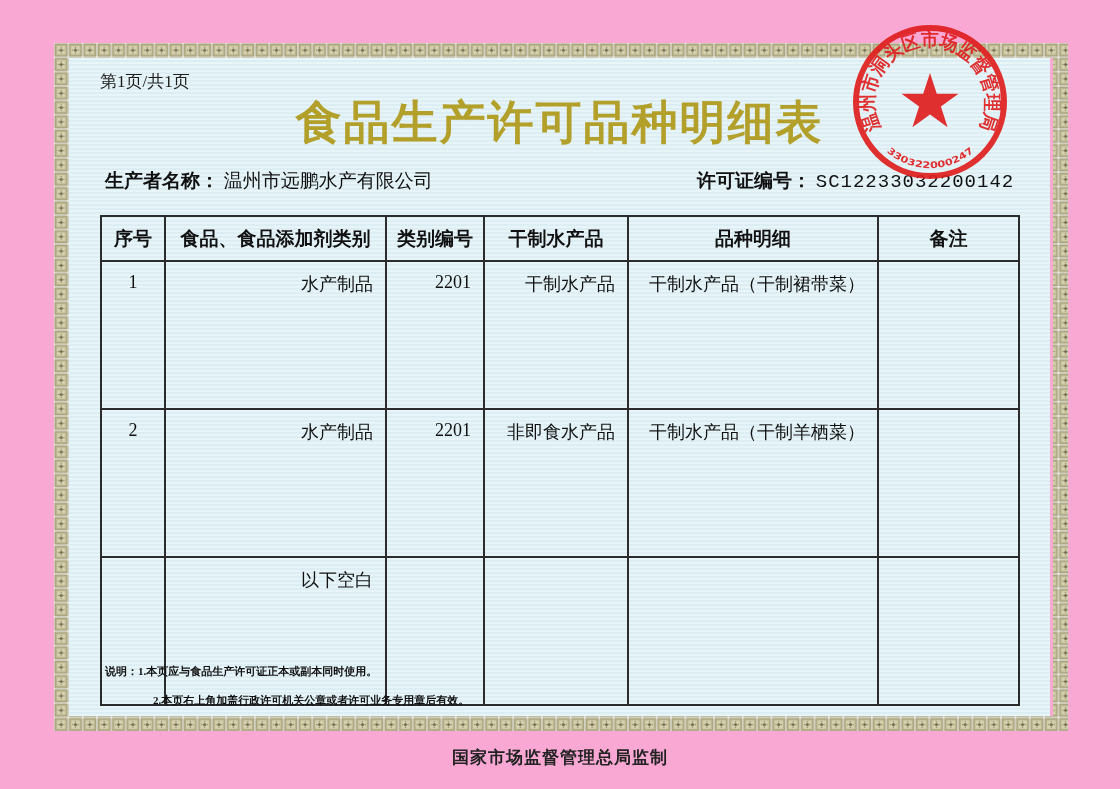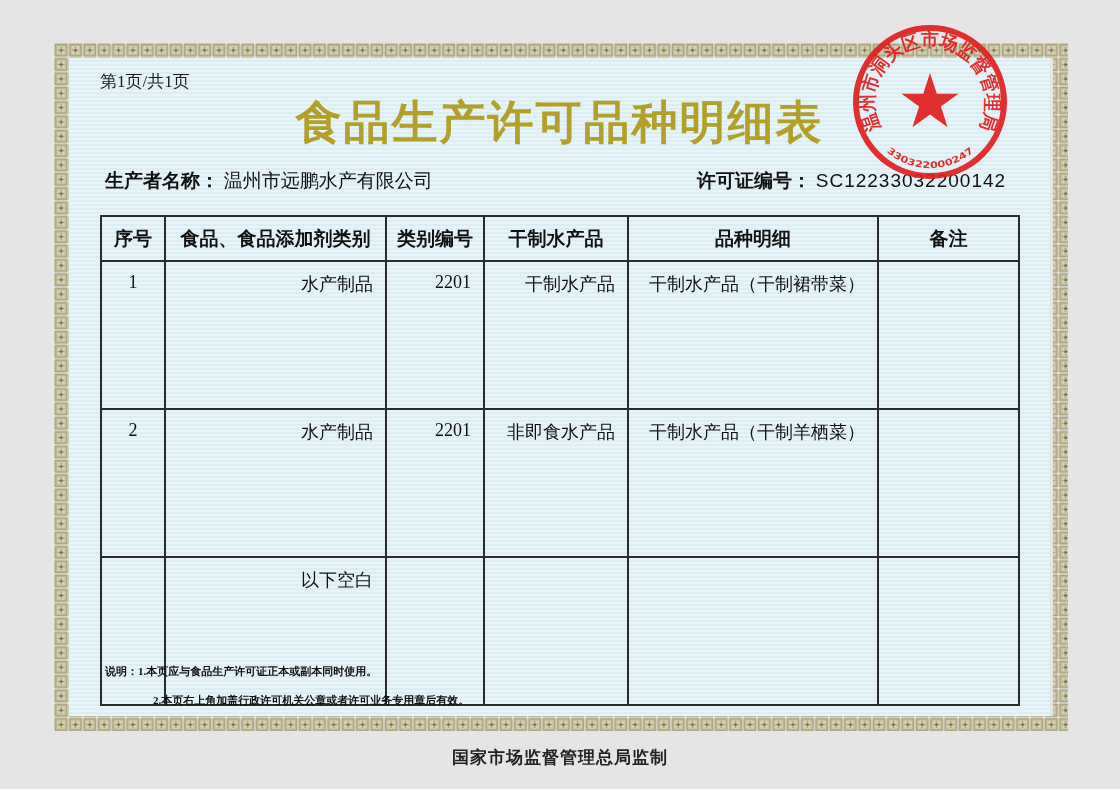"第1页/共1页" .page { background: #e5e5e5 -> #f9a8d4 }
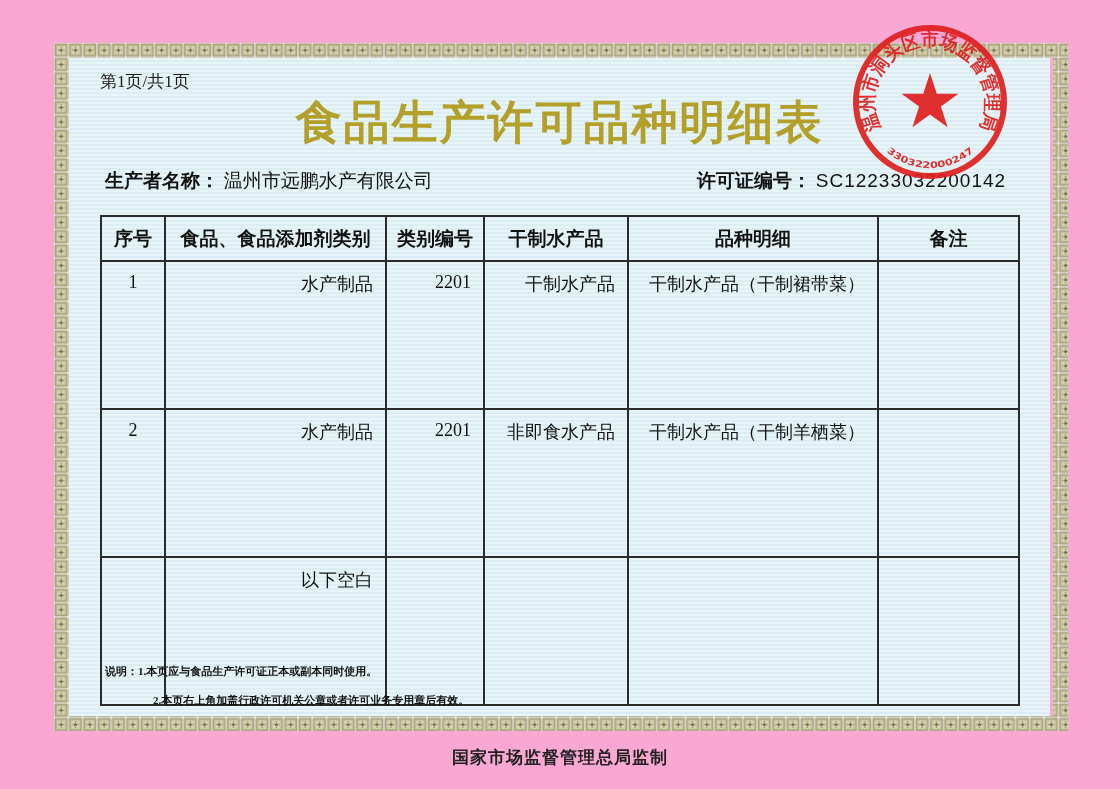"SC12233032200142" .license .num { font-family: Liberation Sans, sans-serif -> Liberation Mono, monospace }
